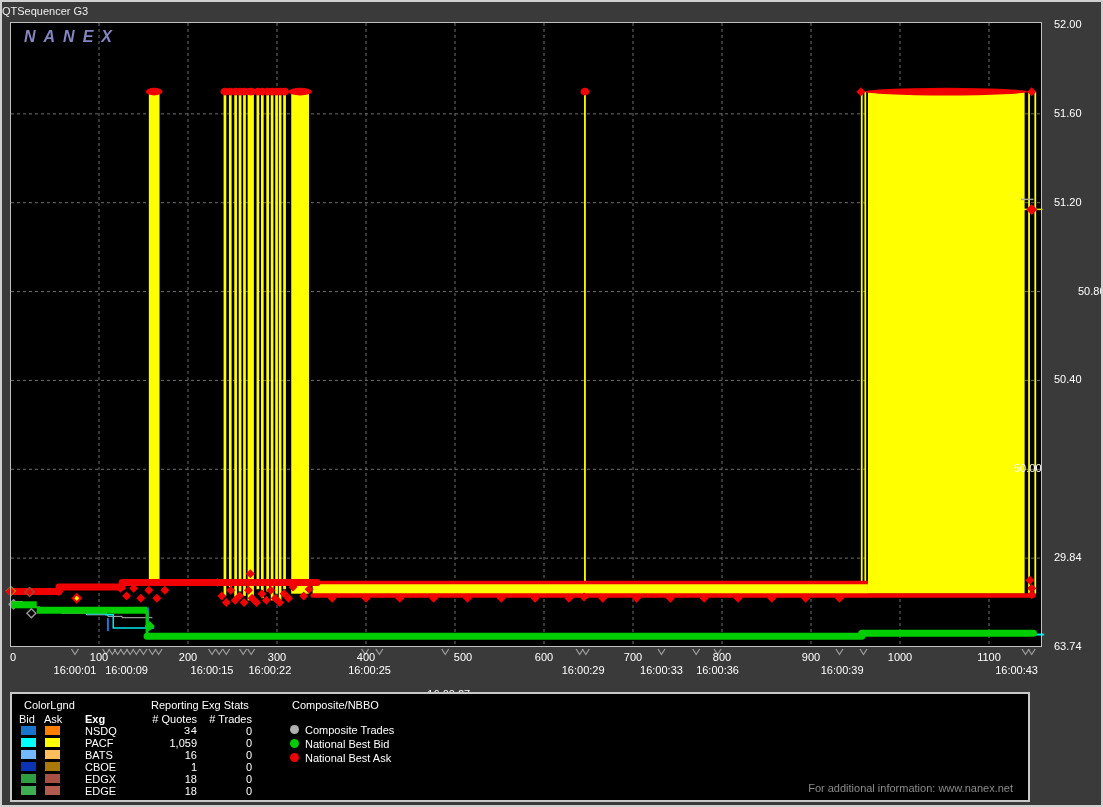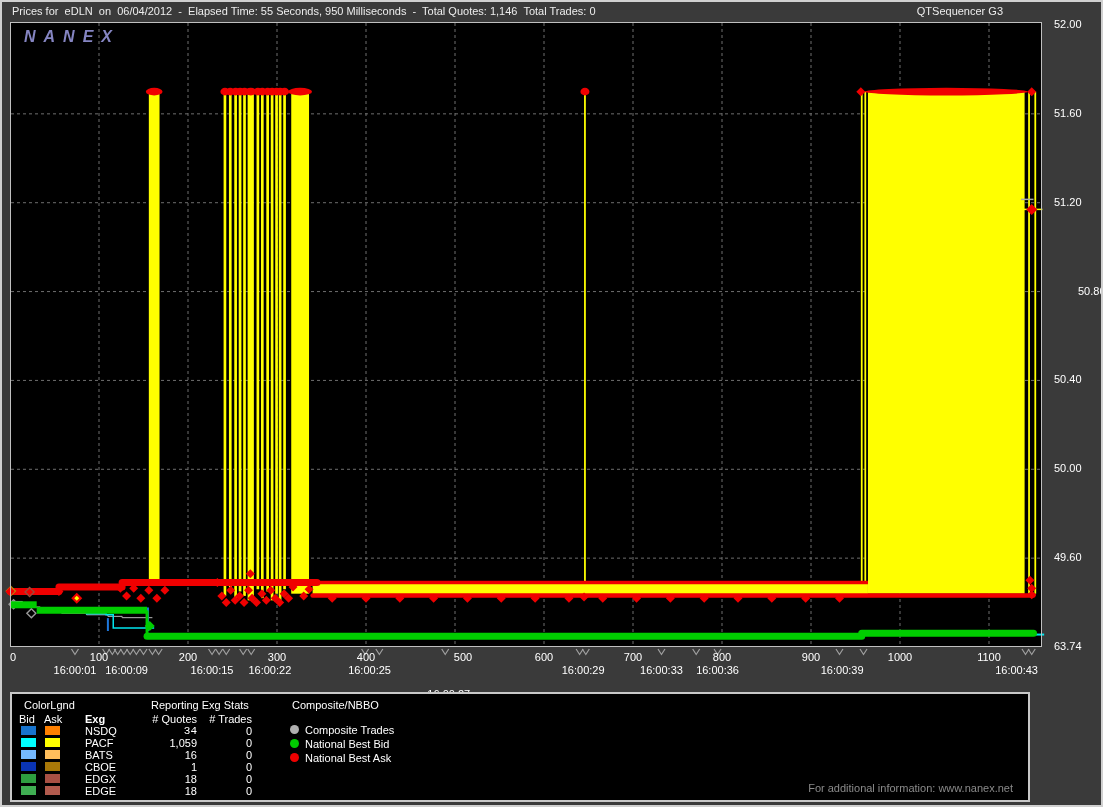"Prices for eDLN on 06/04/2012" span.tl { html: <span>Prices for eDLN on 06/04/2012 - Elapsed Time: 55 Seconds, 950 Milliseconds - Total Quotes: 1,146 Total Trades: 0</span> -> none }
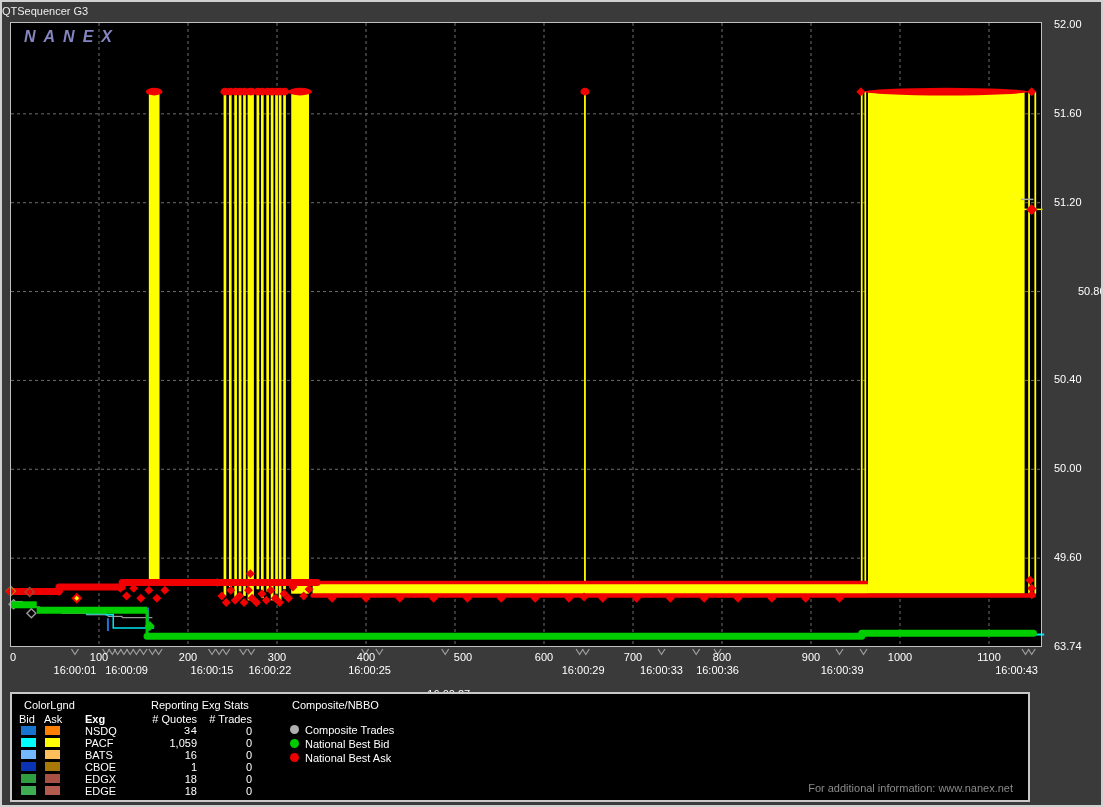"50.00" span.ylab { left: 1052px -> 1012px }
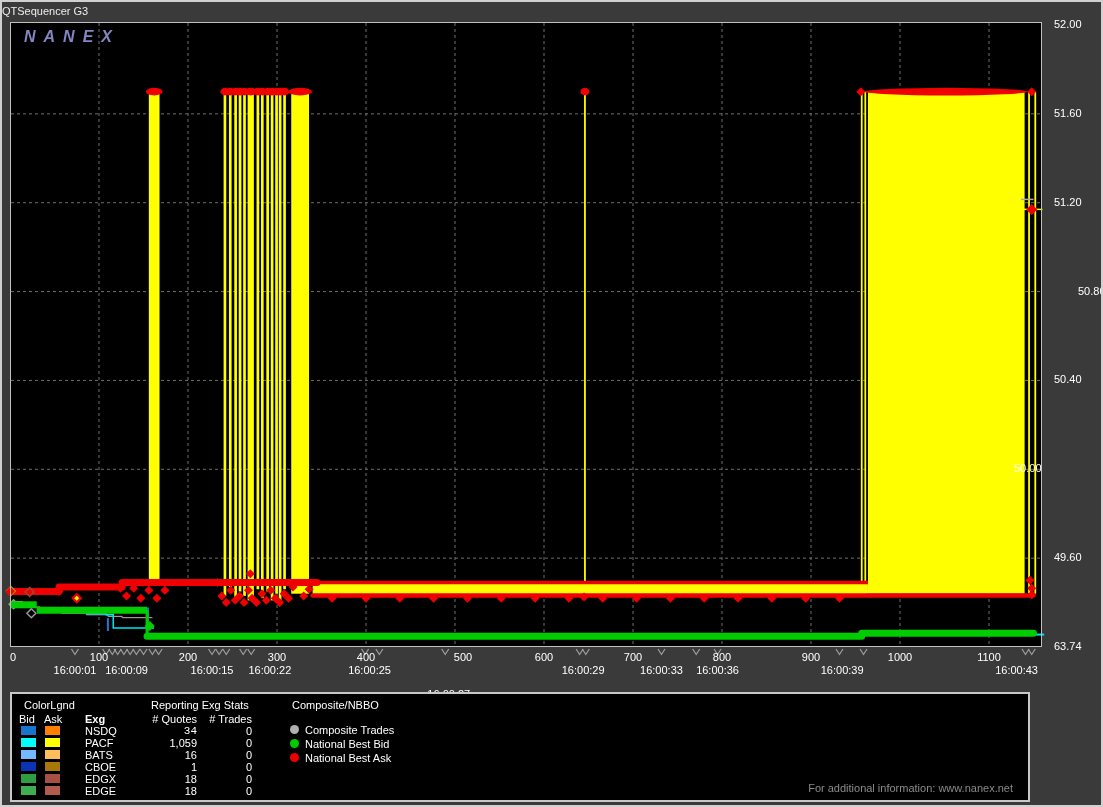"49.60" span.ylab { text: 49.60 -> 29.84 }
